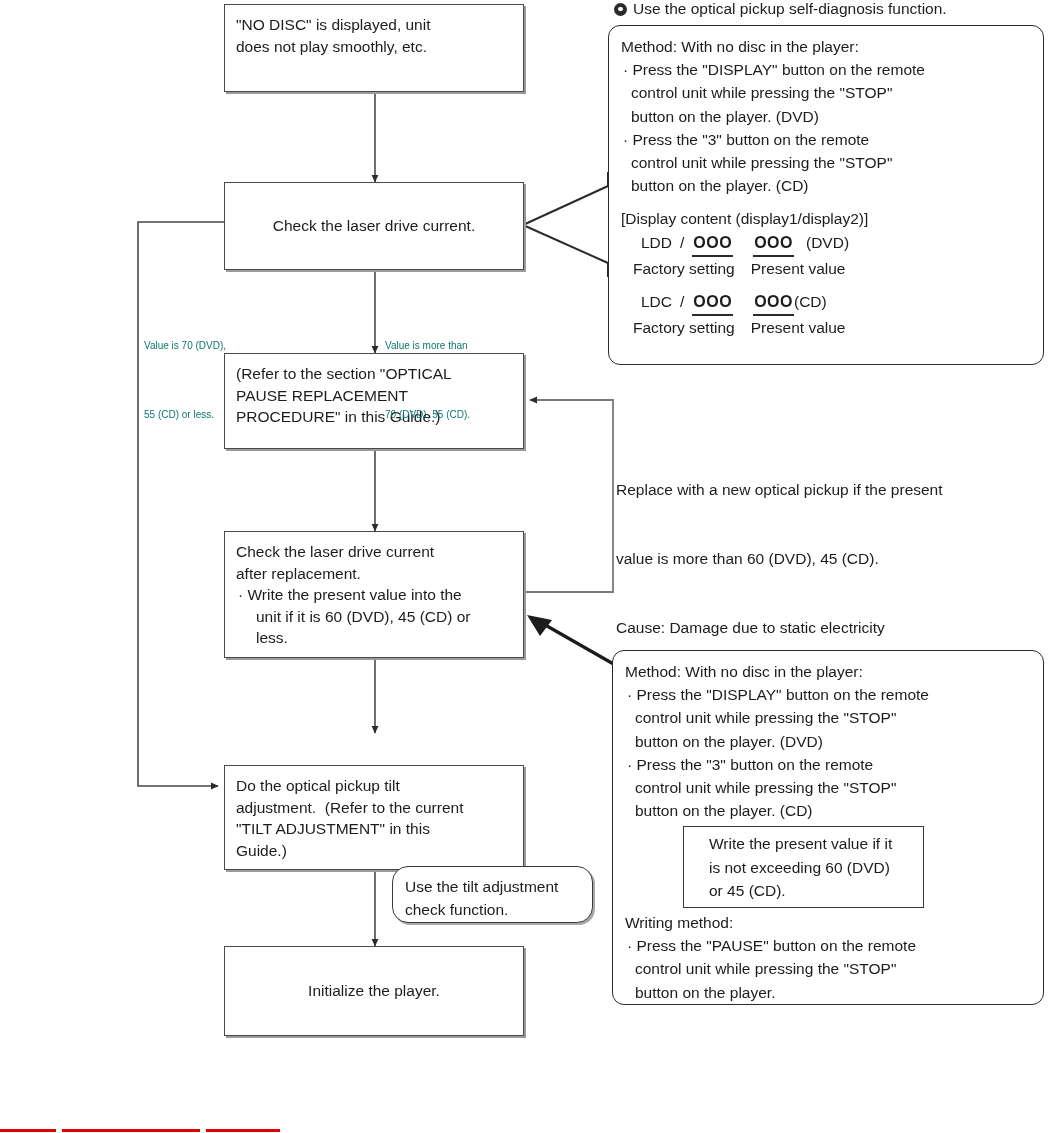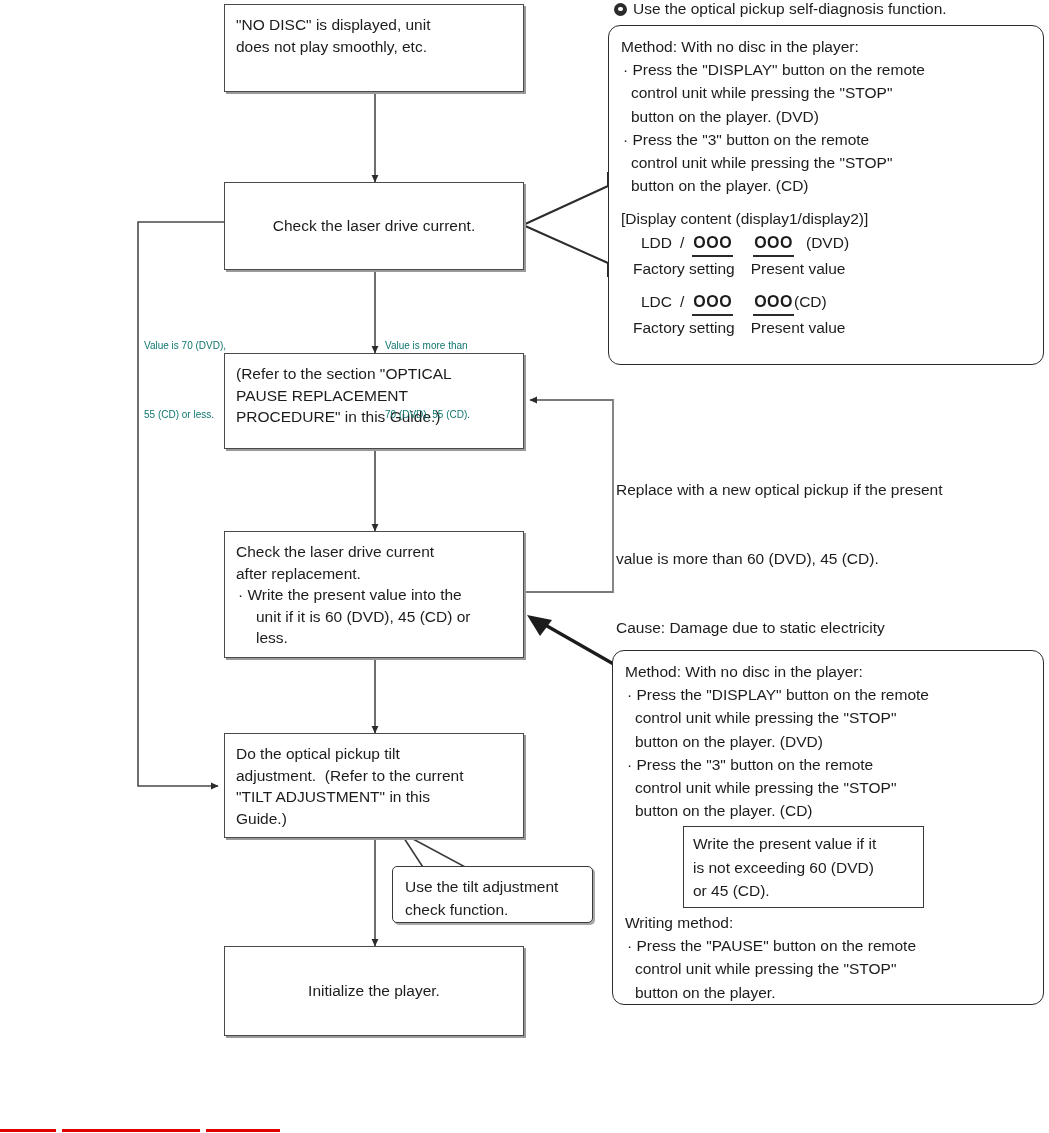"Do the optical pickup tilt" div.pbox { top: 733px -> 765px }
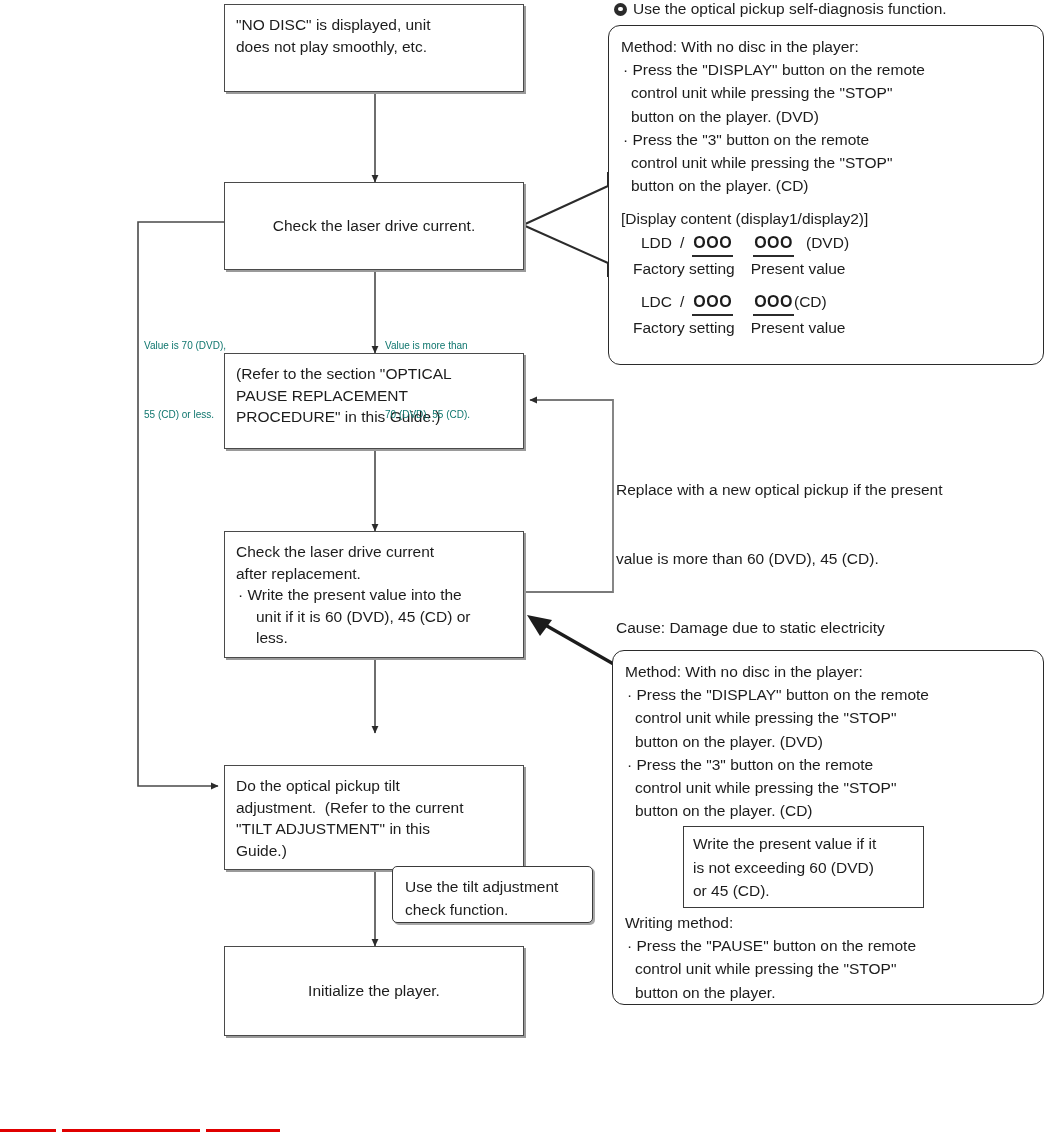"Write the present value if" .innerbox { padding: 5px 9px -> 5px 25px }
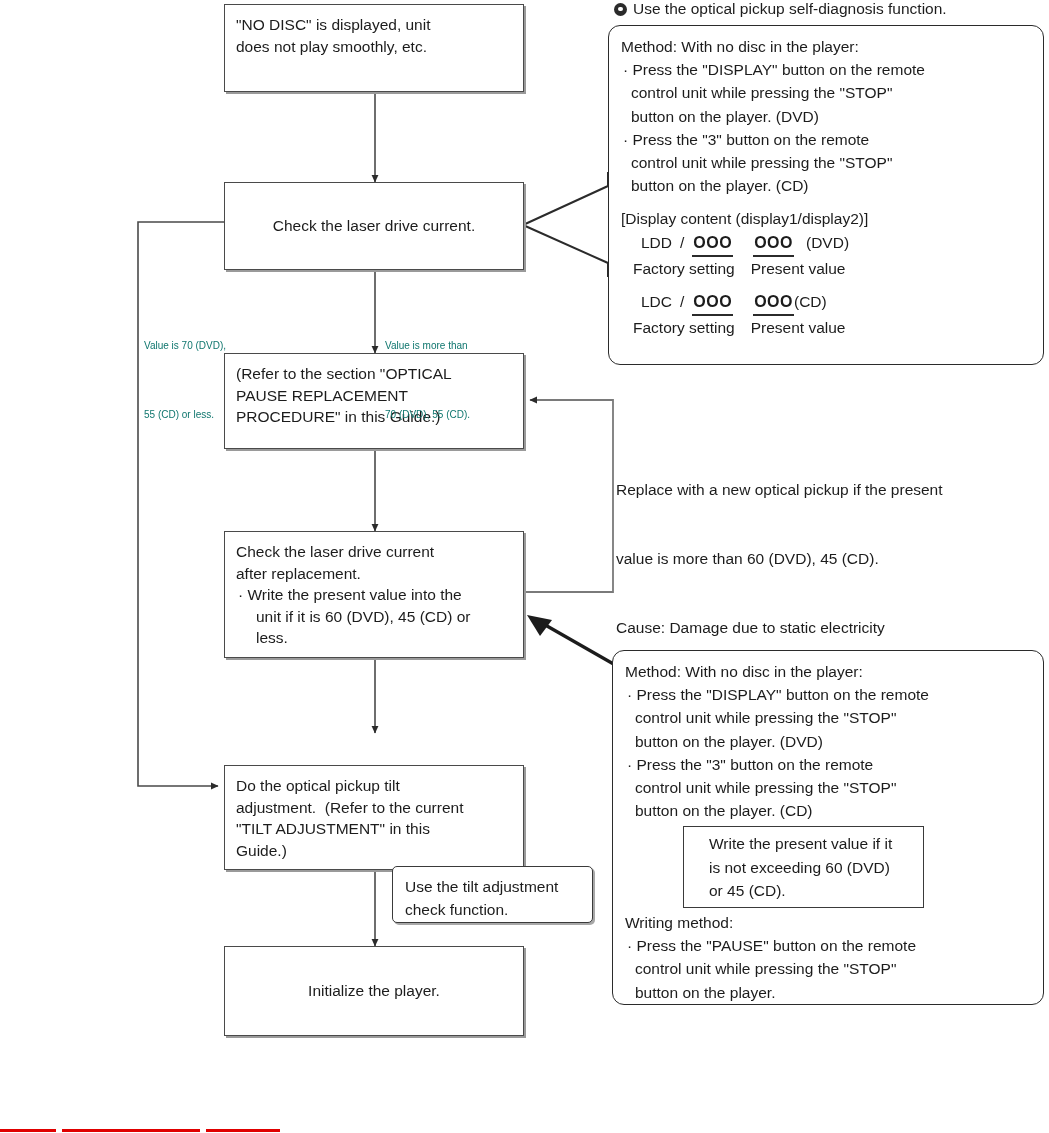"Use the tilt adjustment" #tilt-callout { border-radius: 5px -> 16px }
